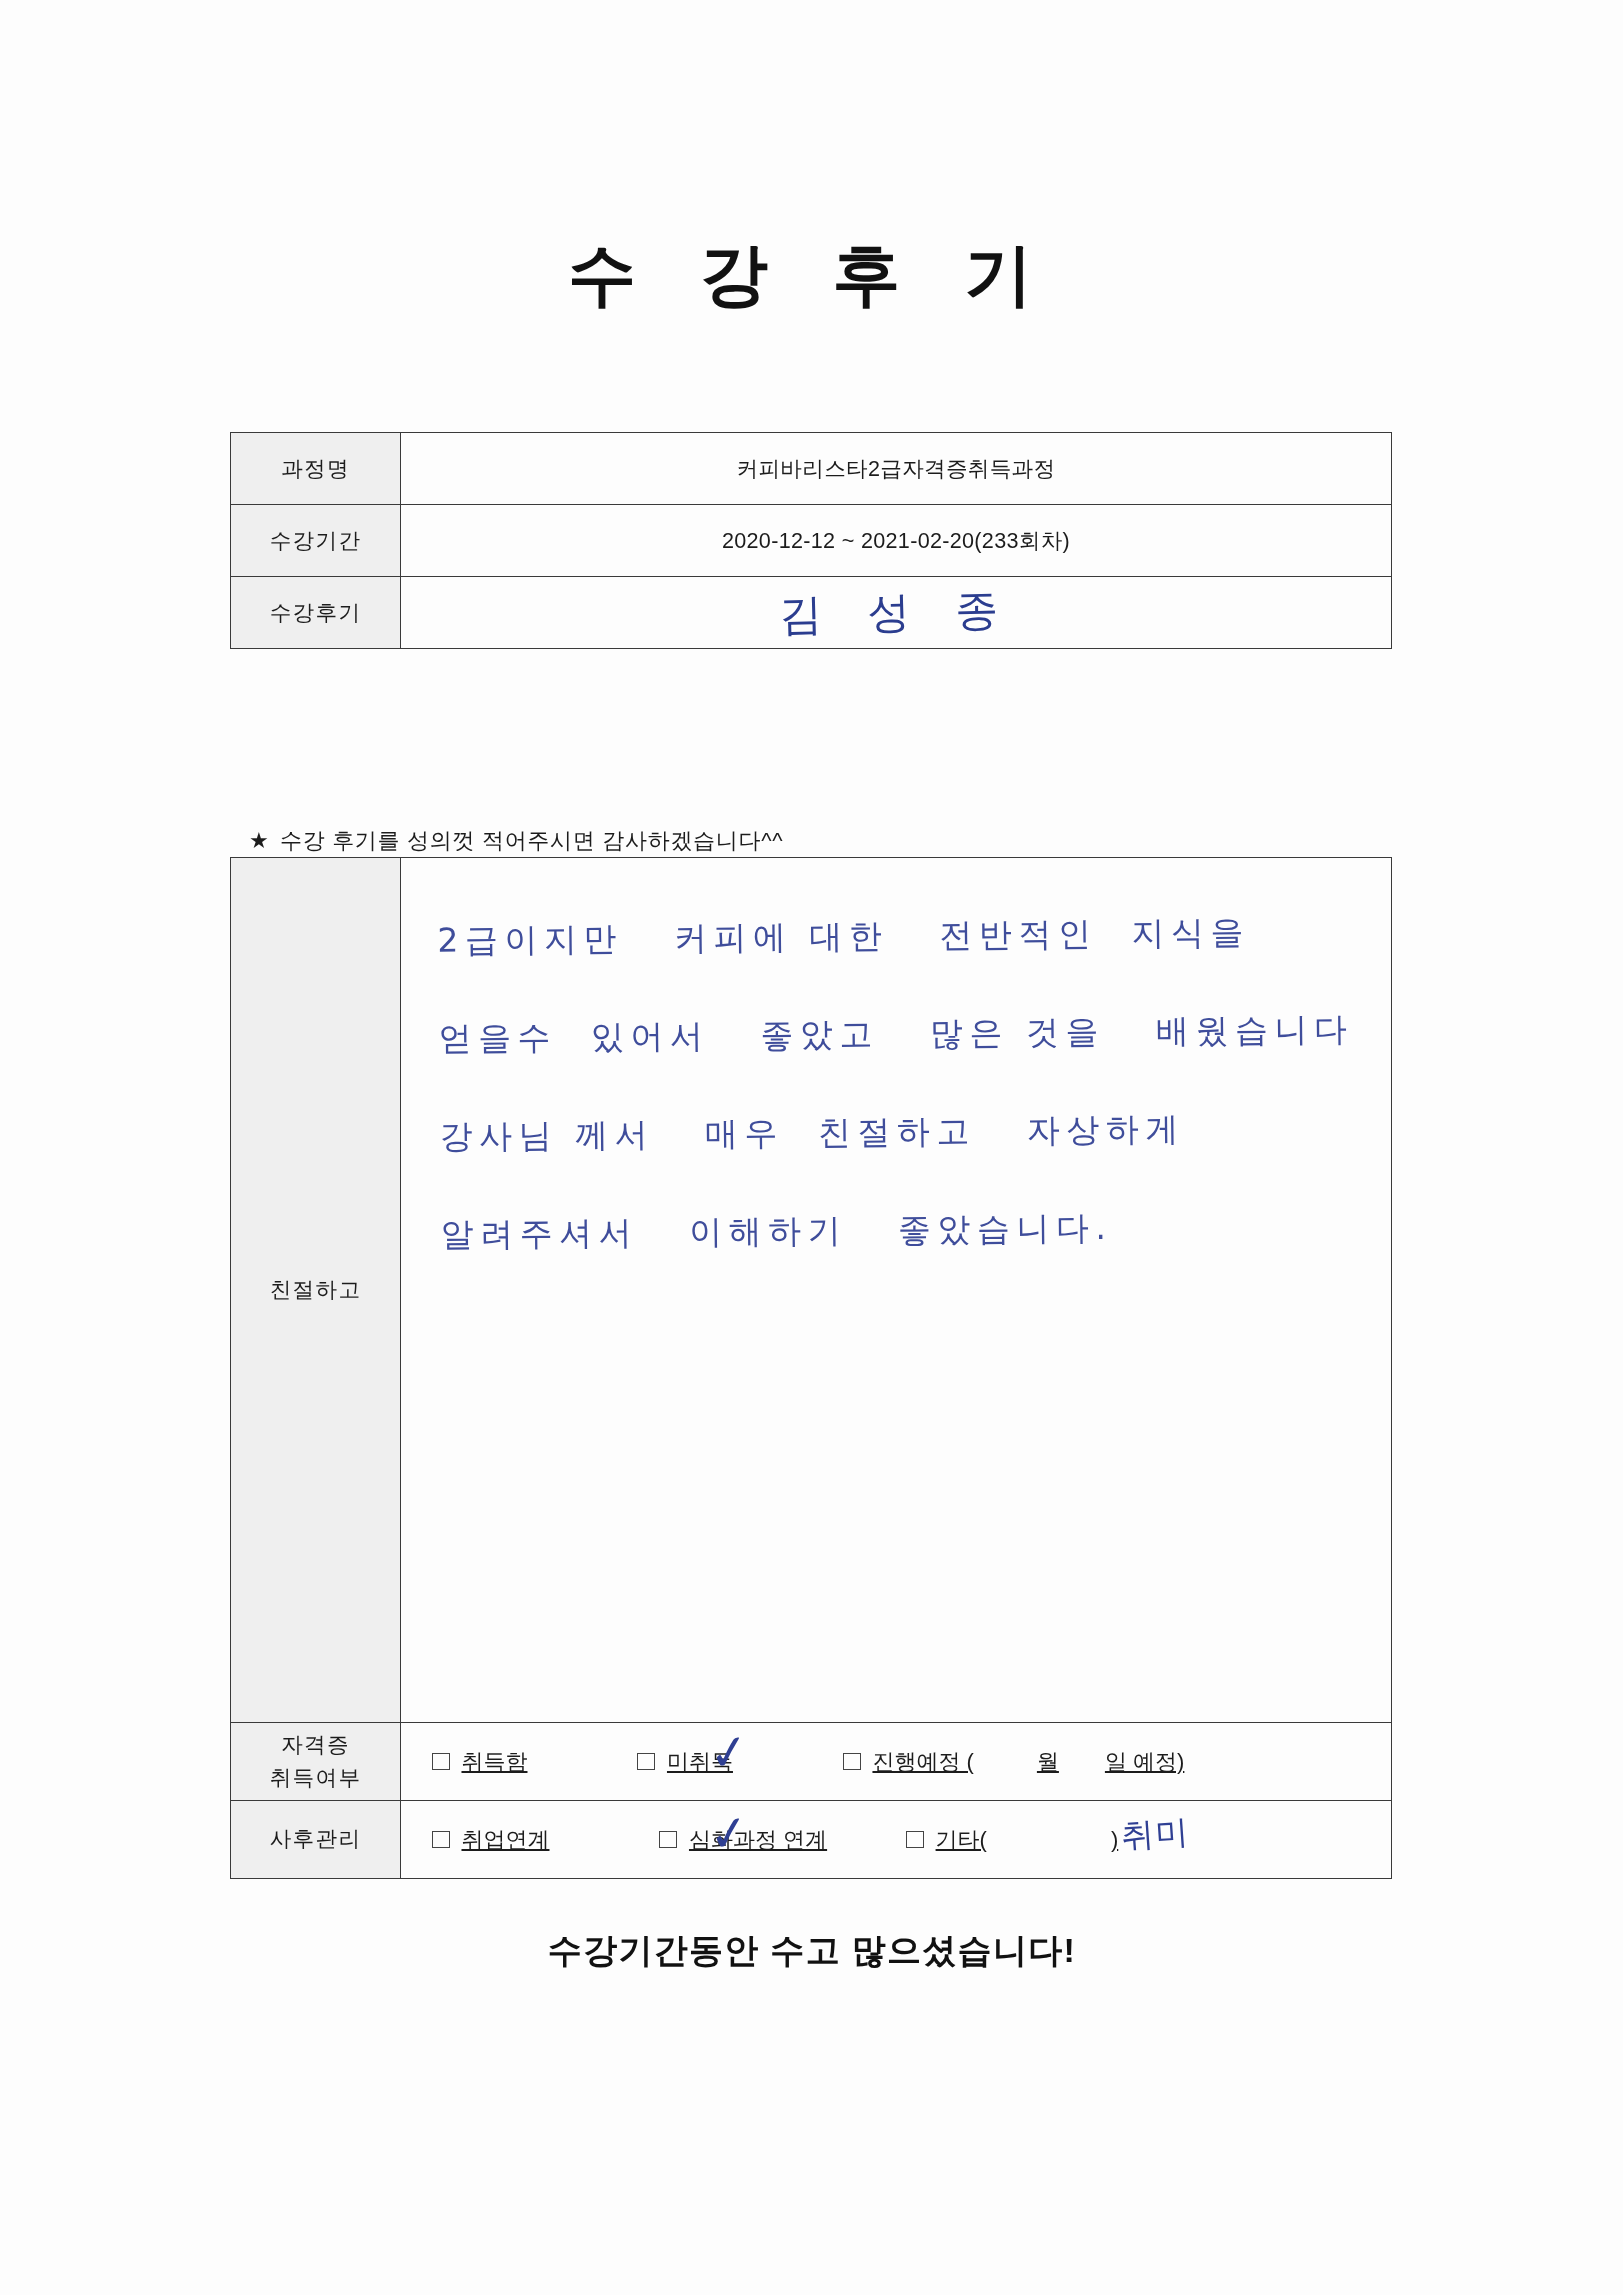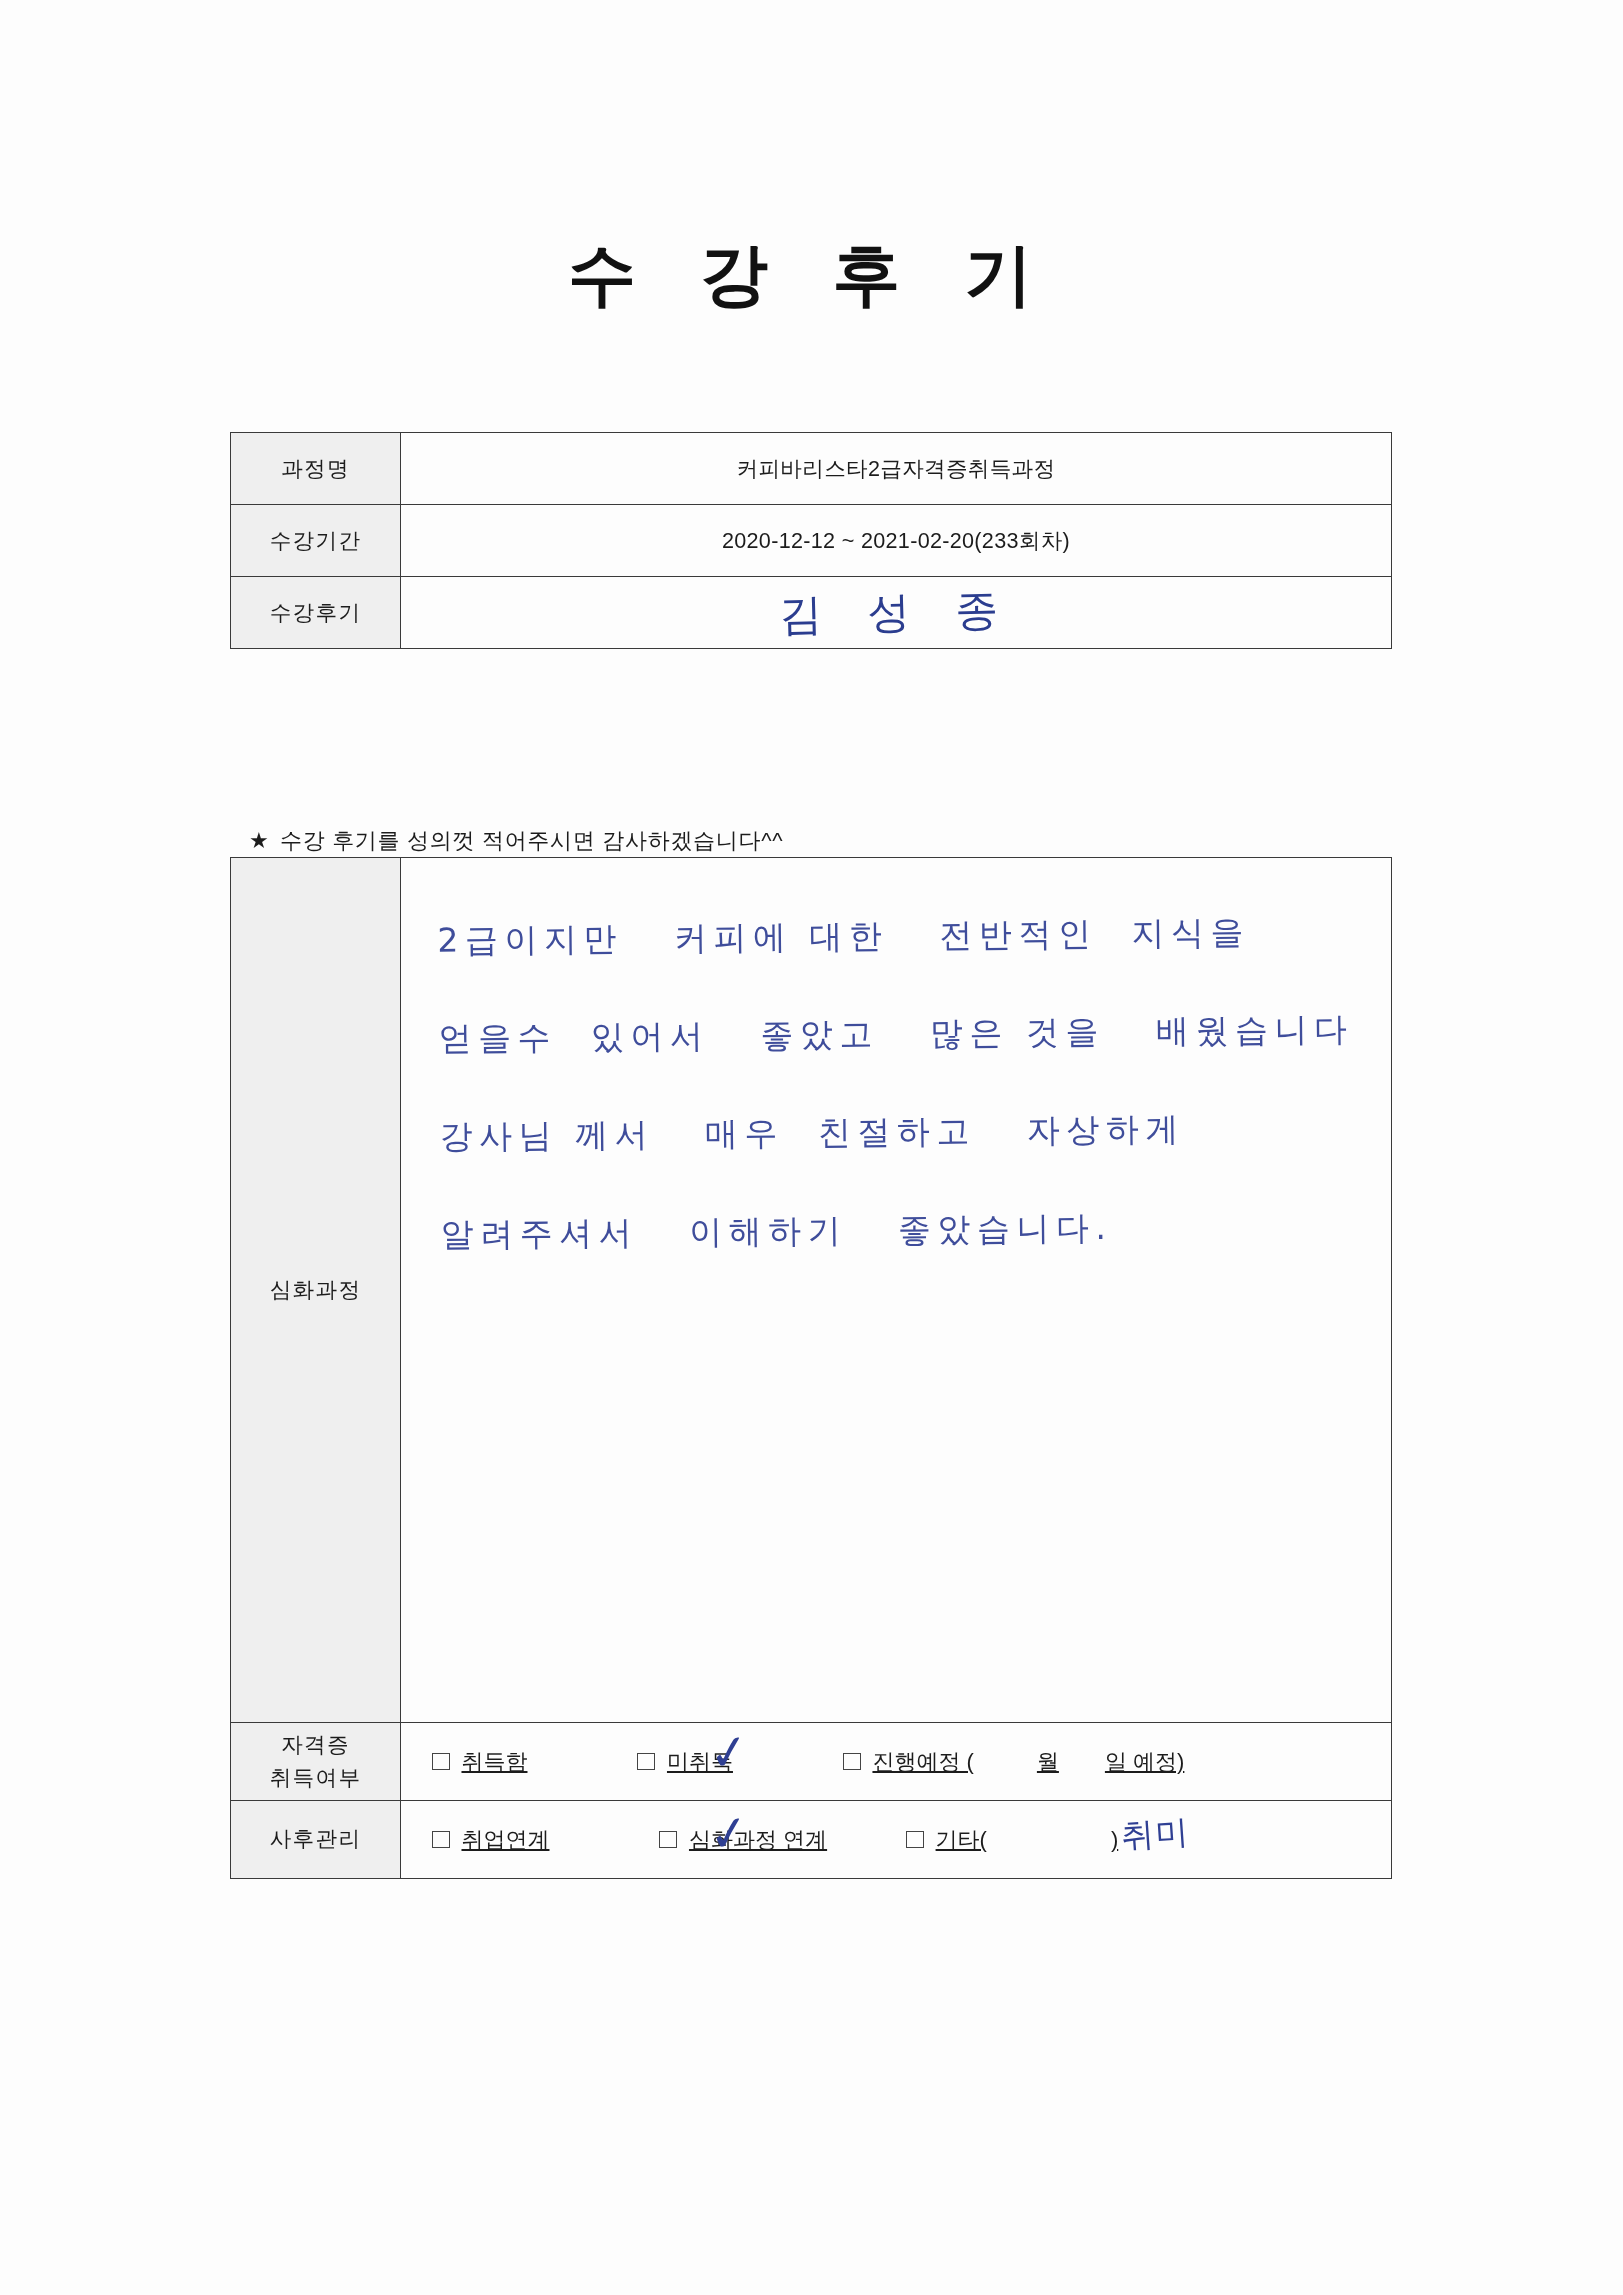"심화과정" td.rowlabel { text: 심화과정 -> 친절하고 }
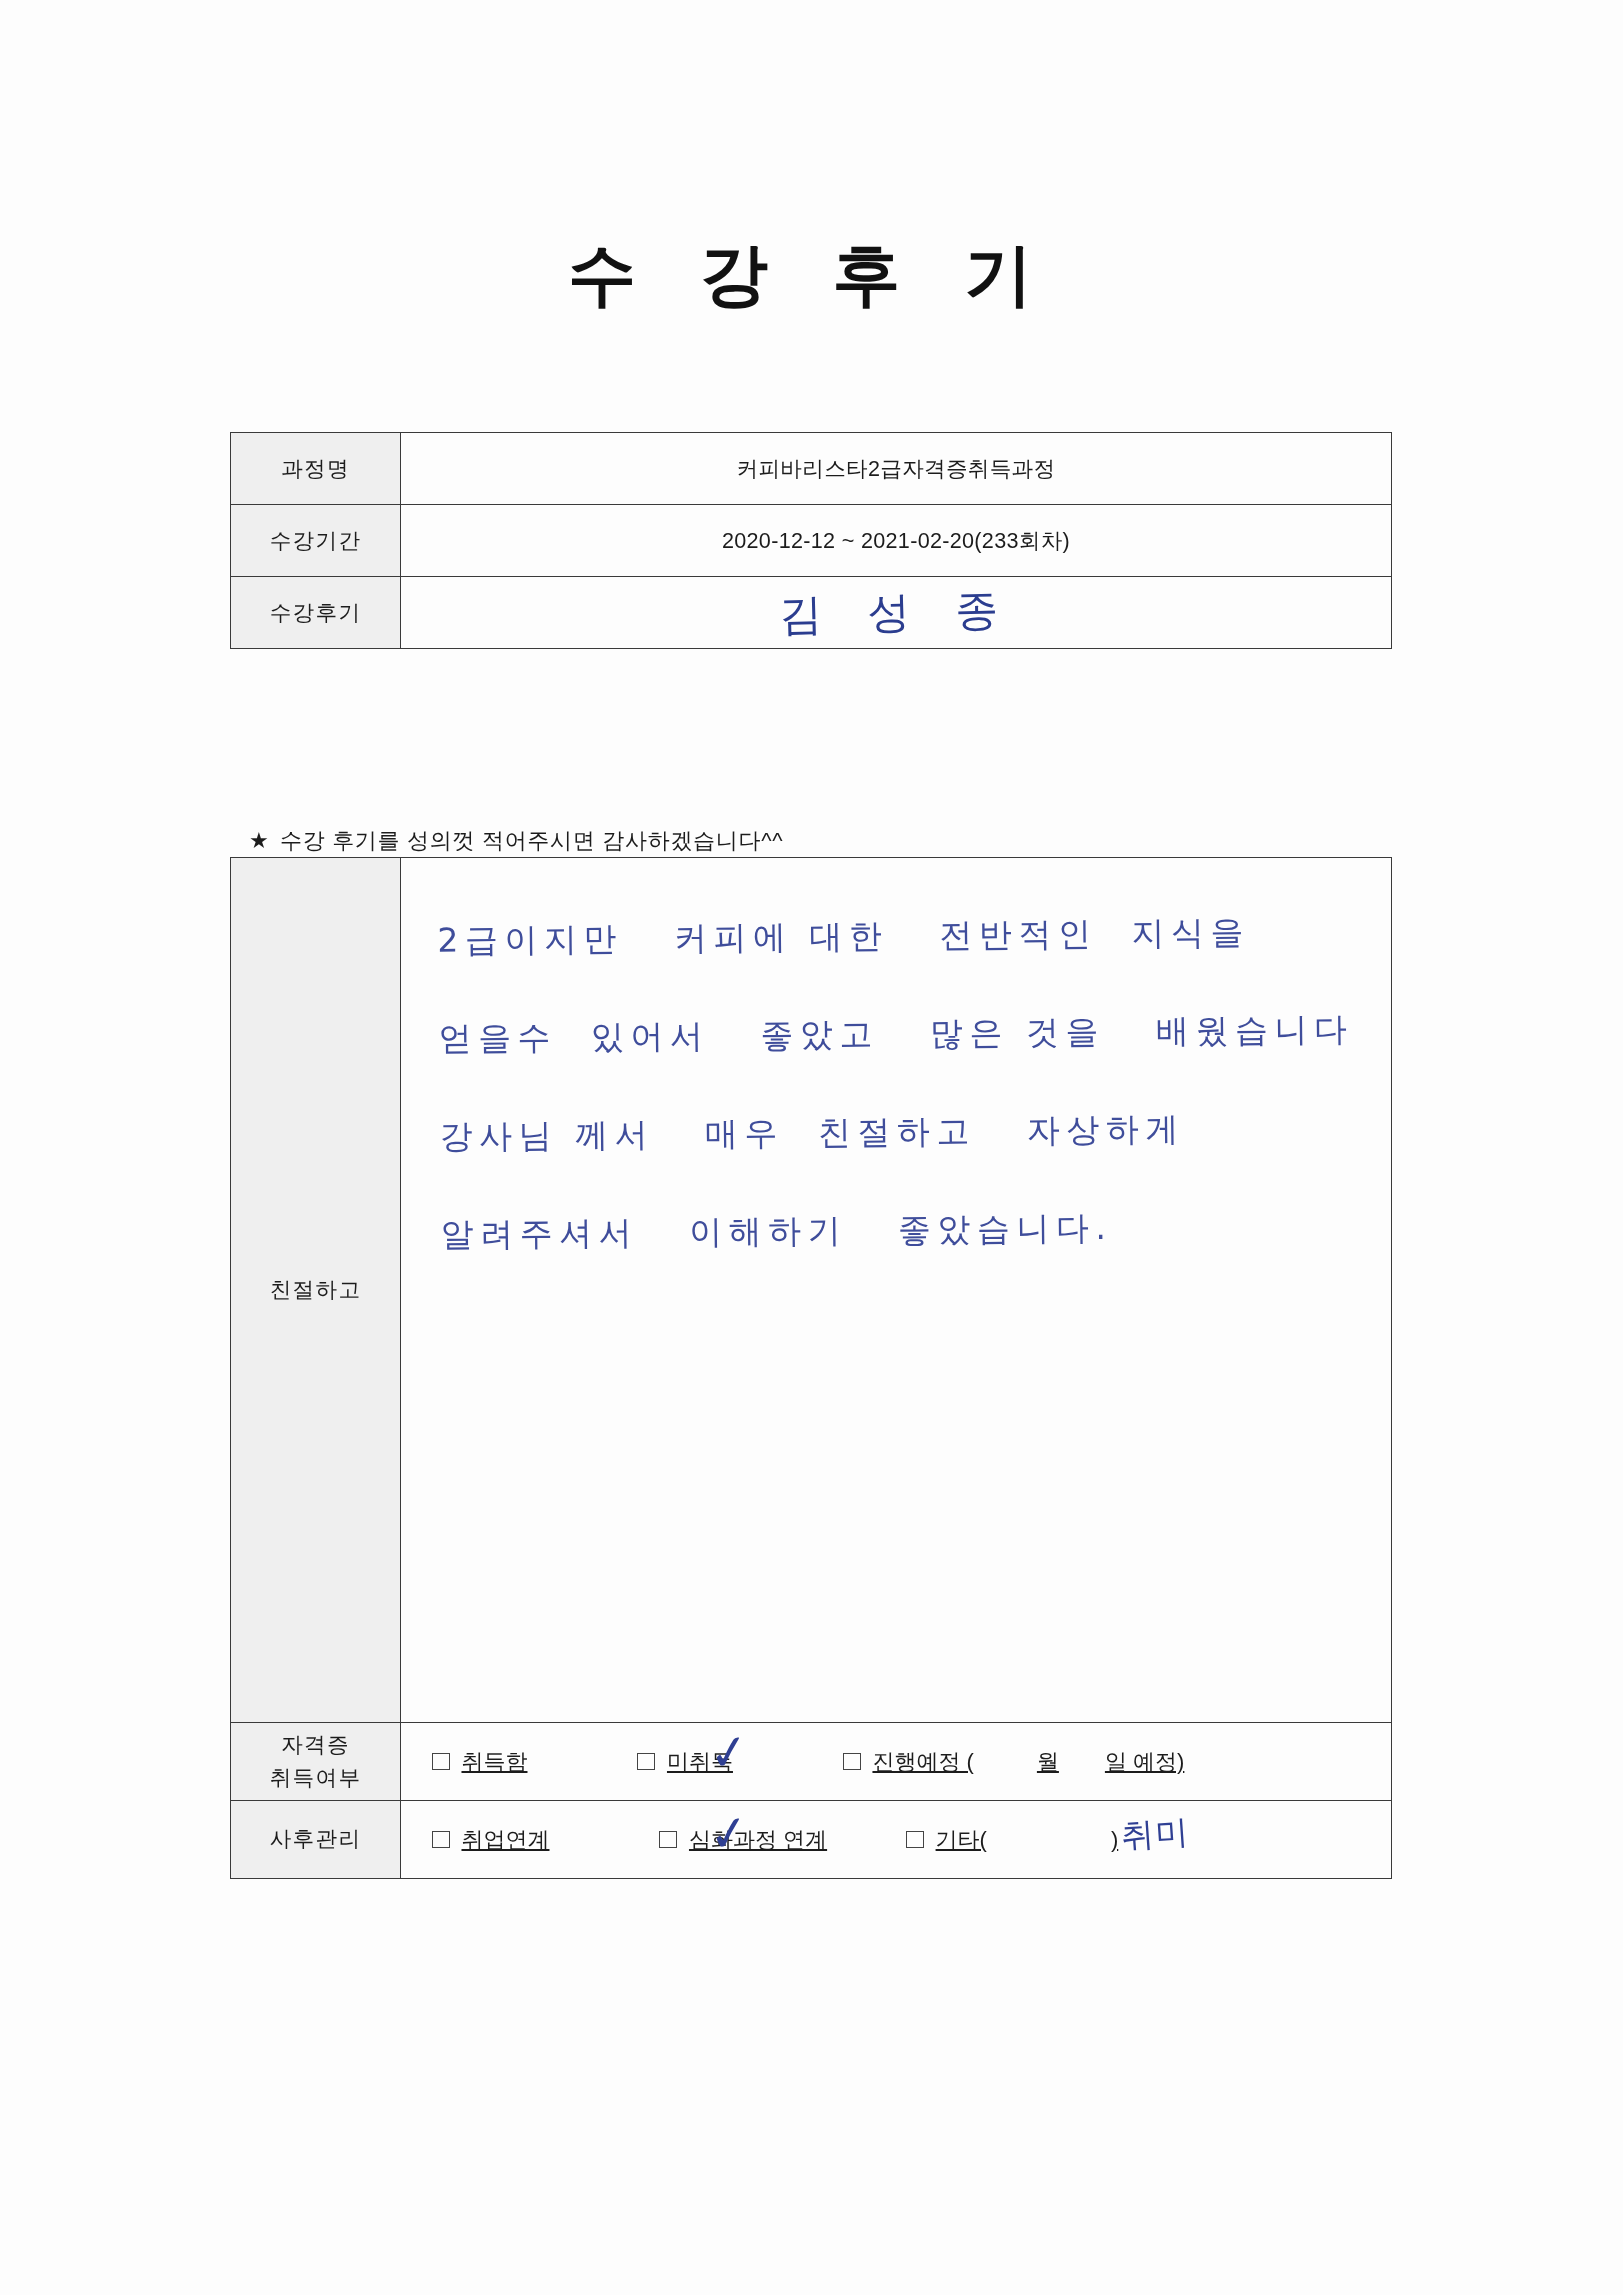"수강기간동안 수고 많으셨습니다!" div.footer { html: none -> <div>수강기간동안 수고 많으셨습니다!</div> }
